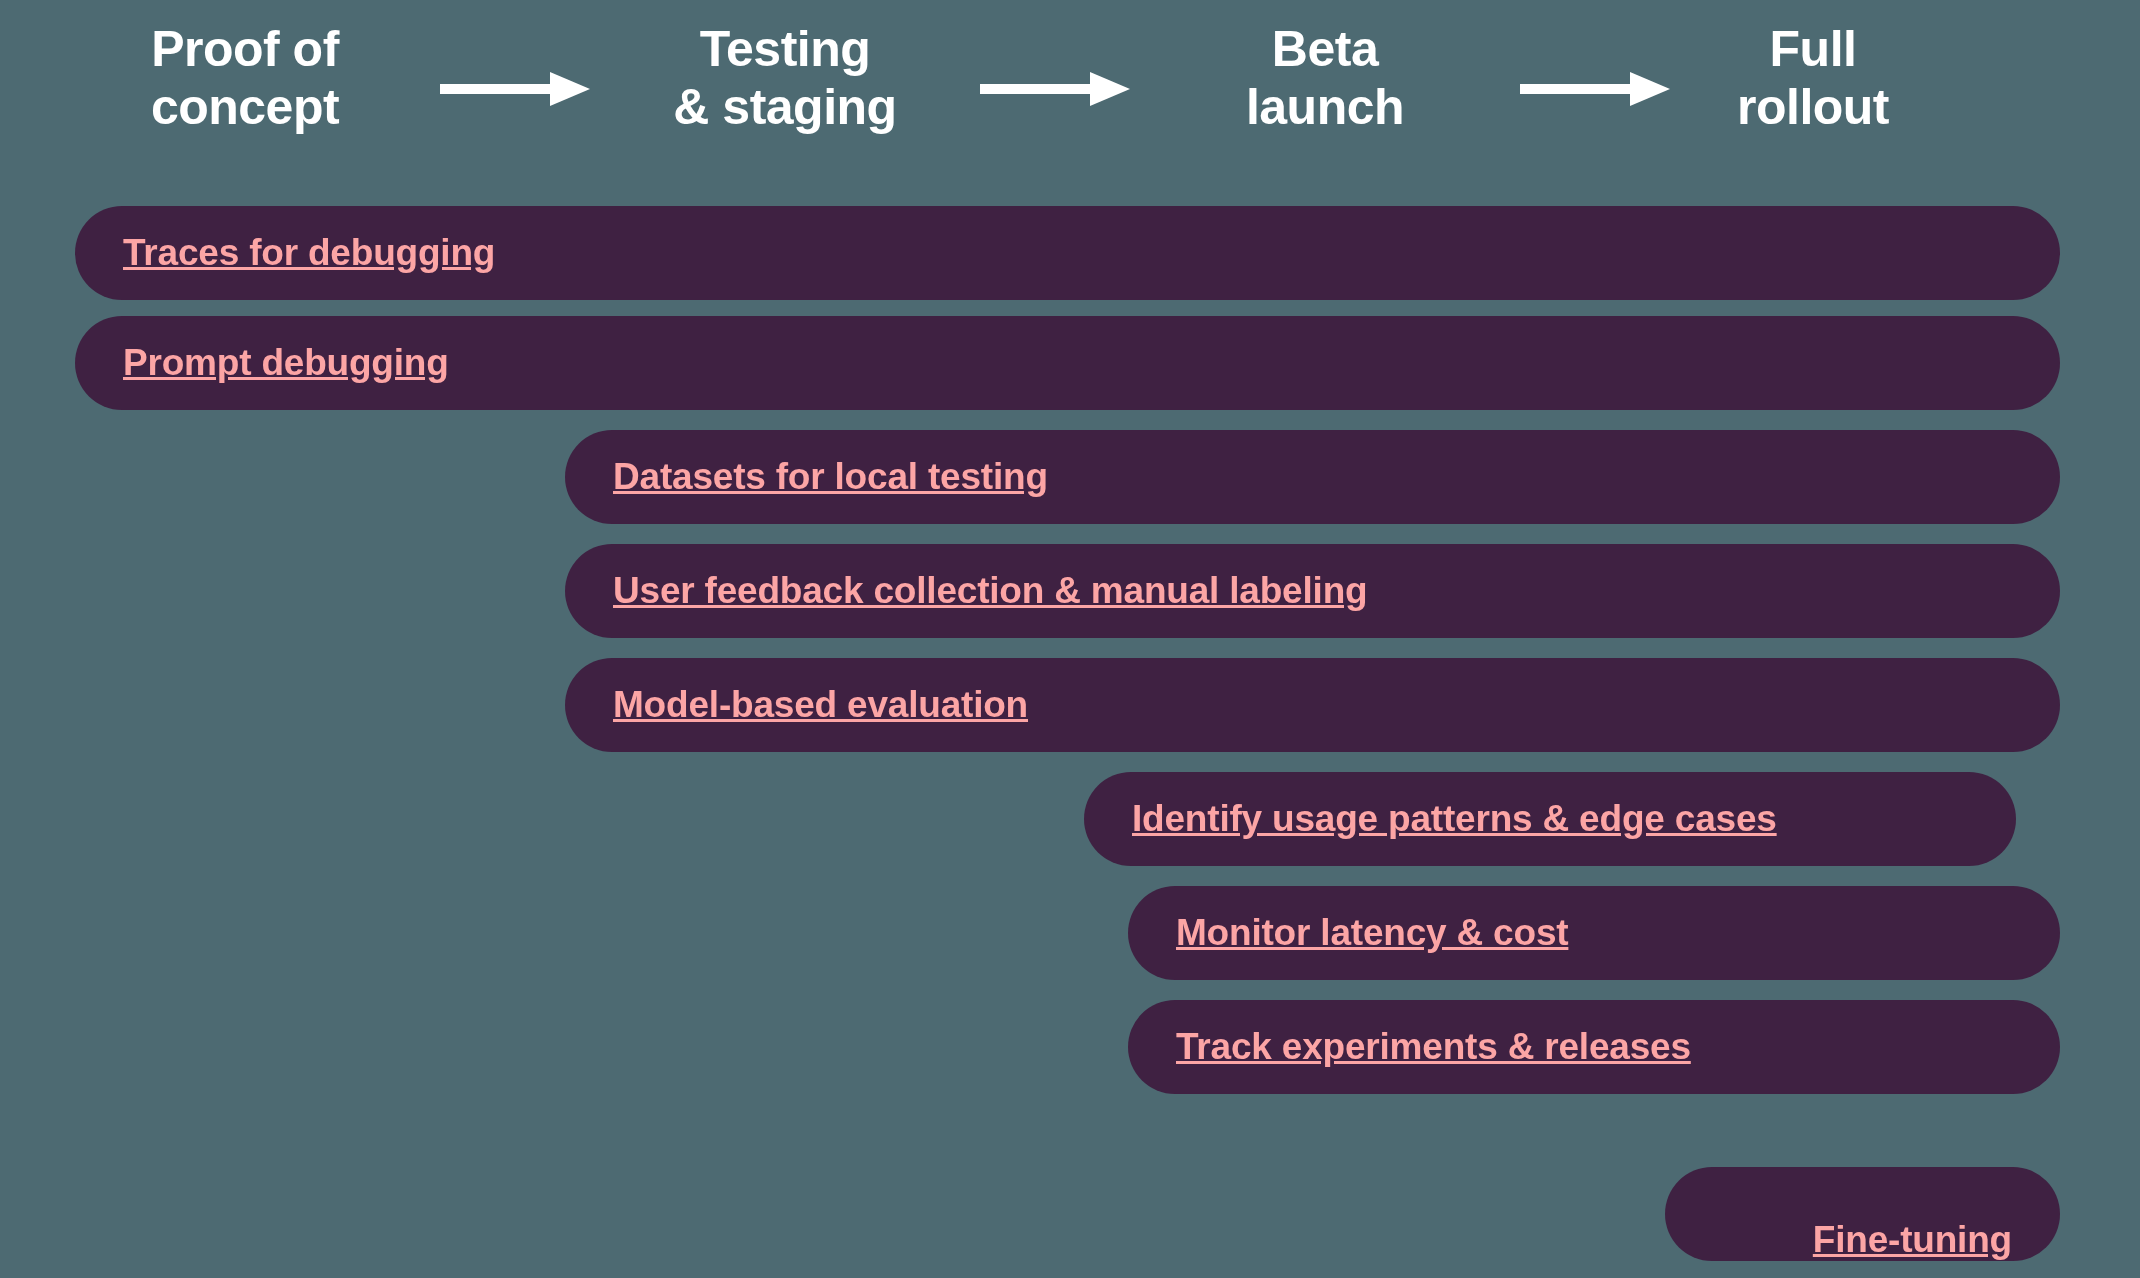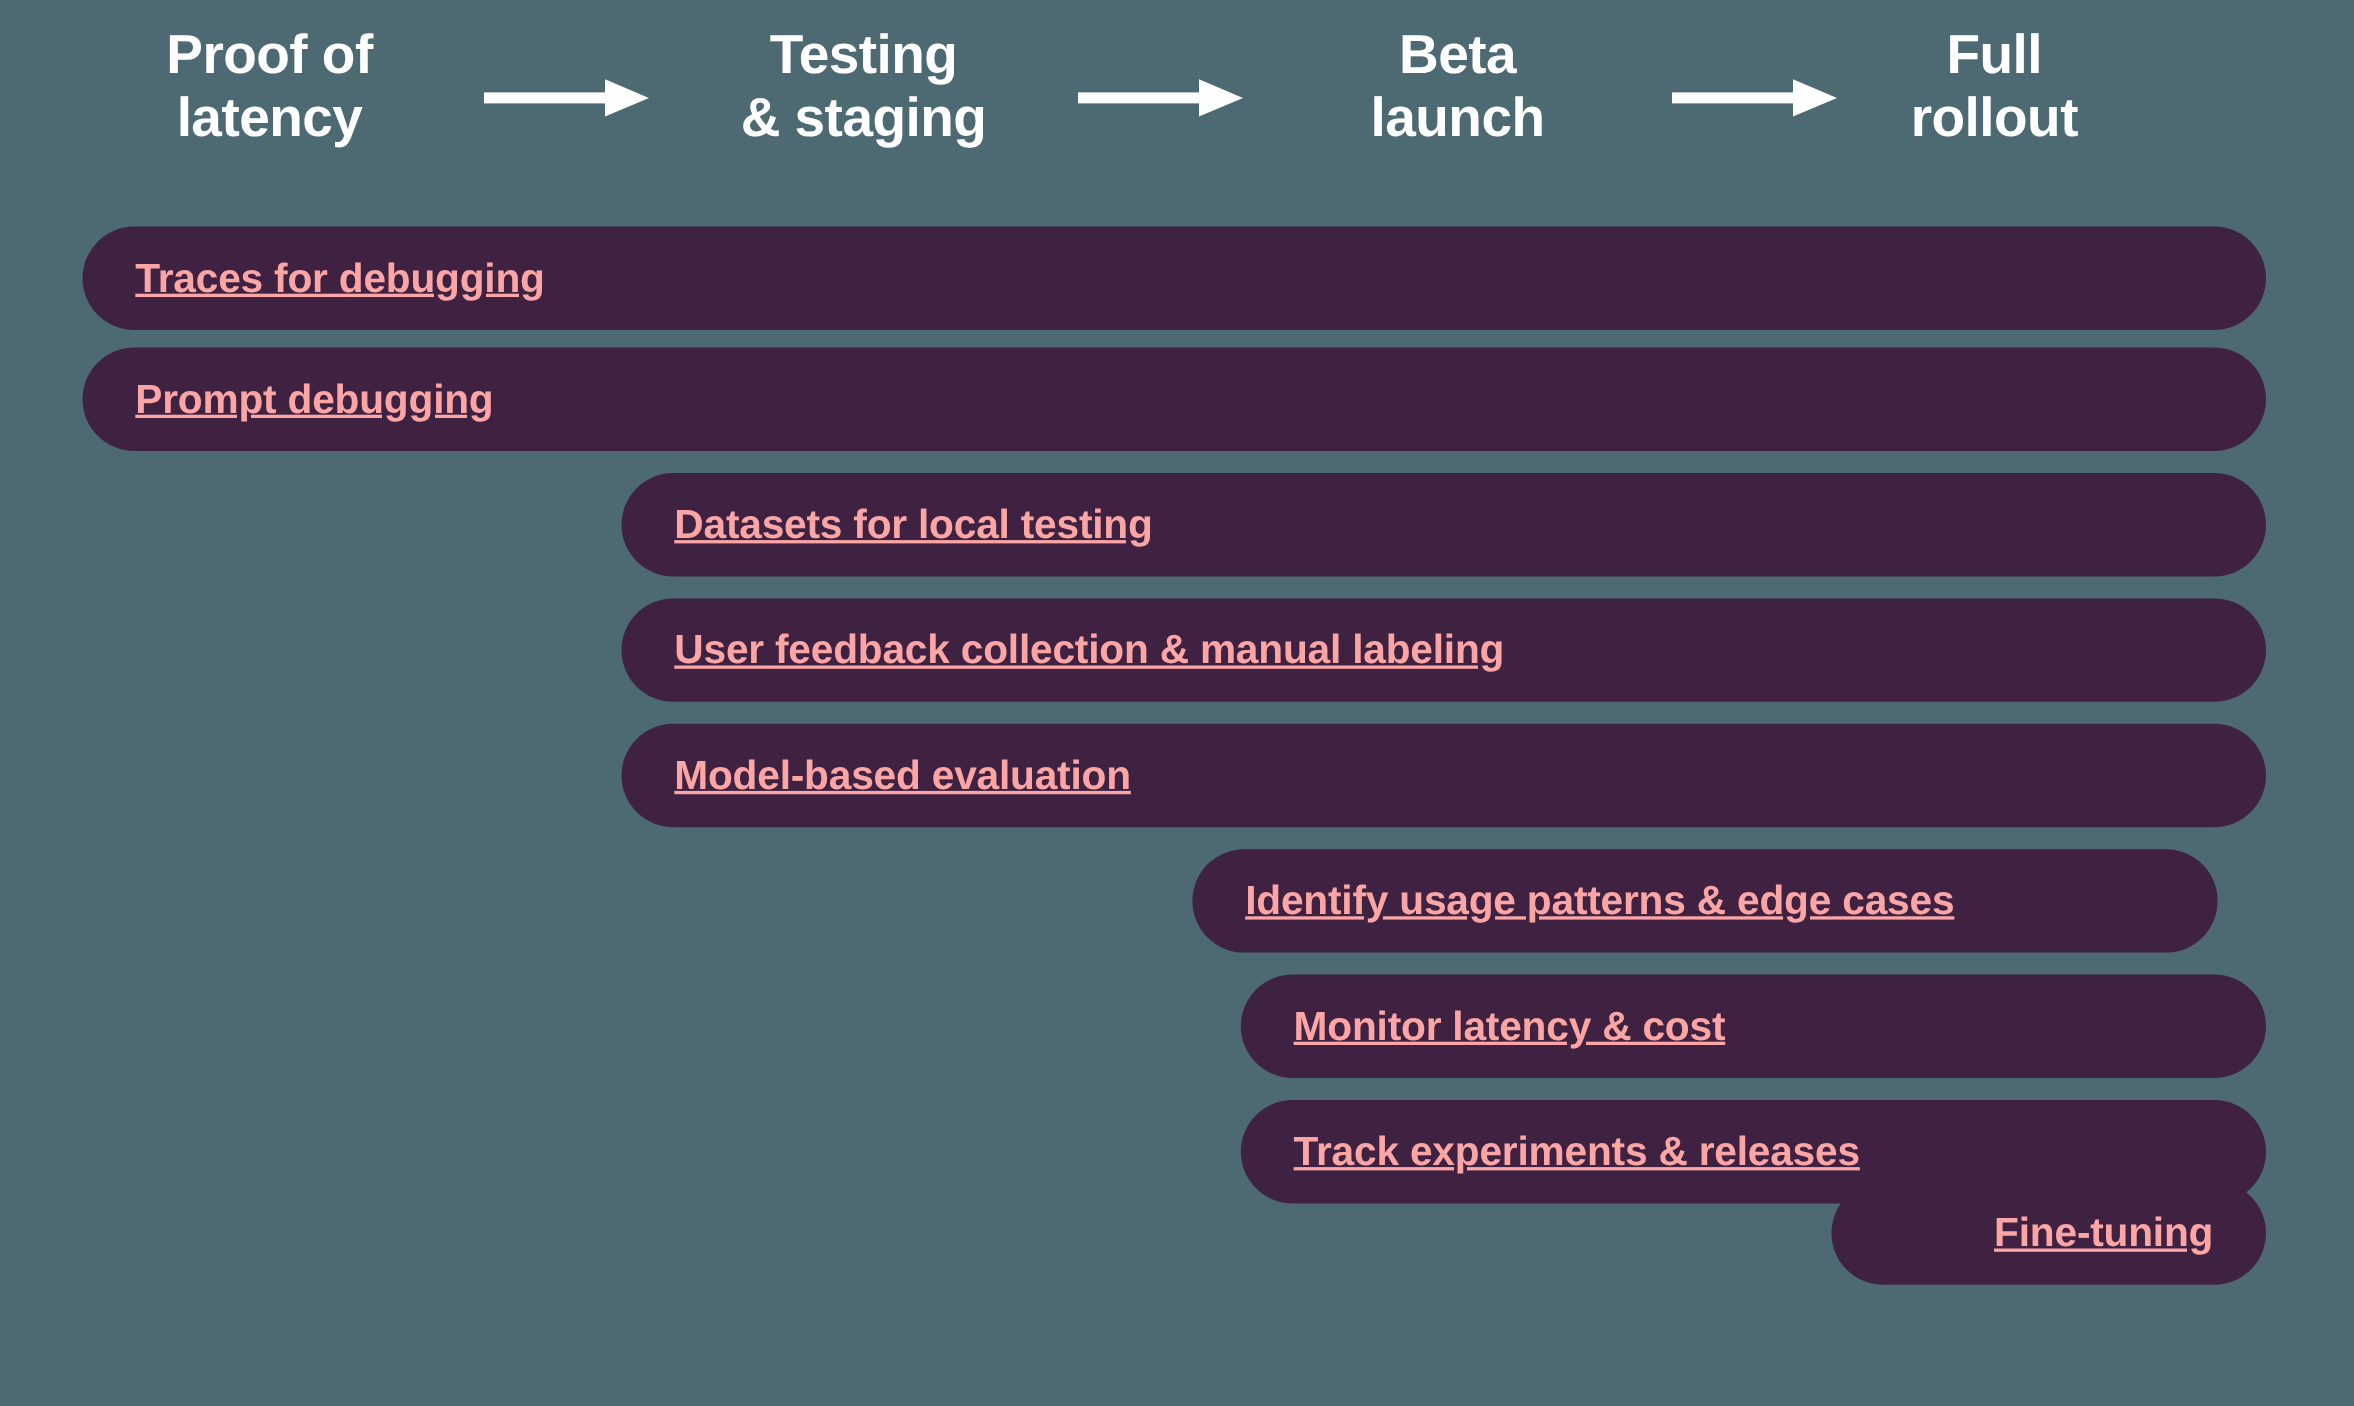"Proof of" div.phase-col { text: latency -> concept }
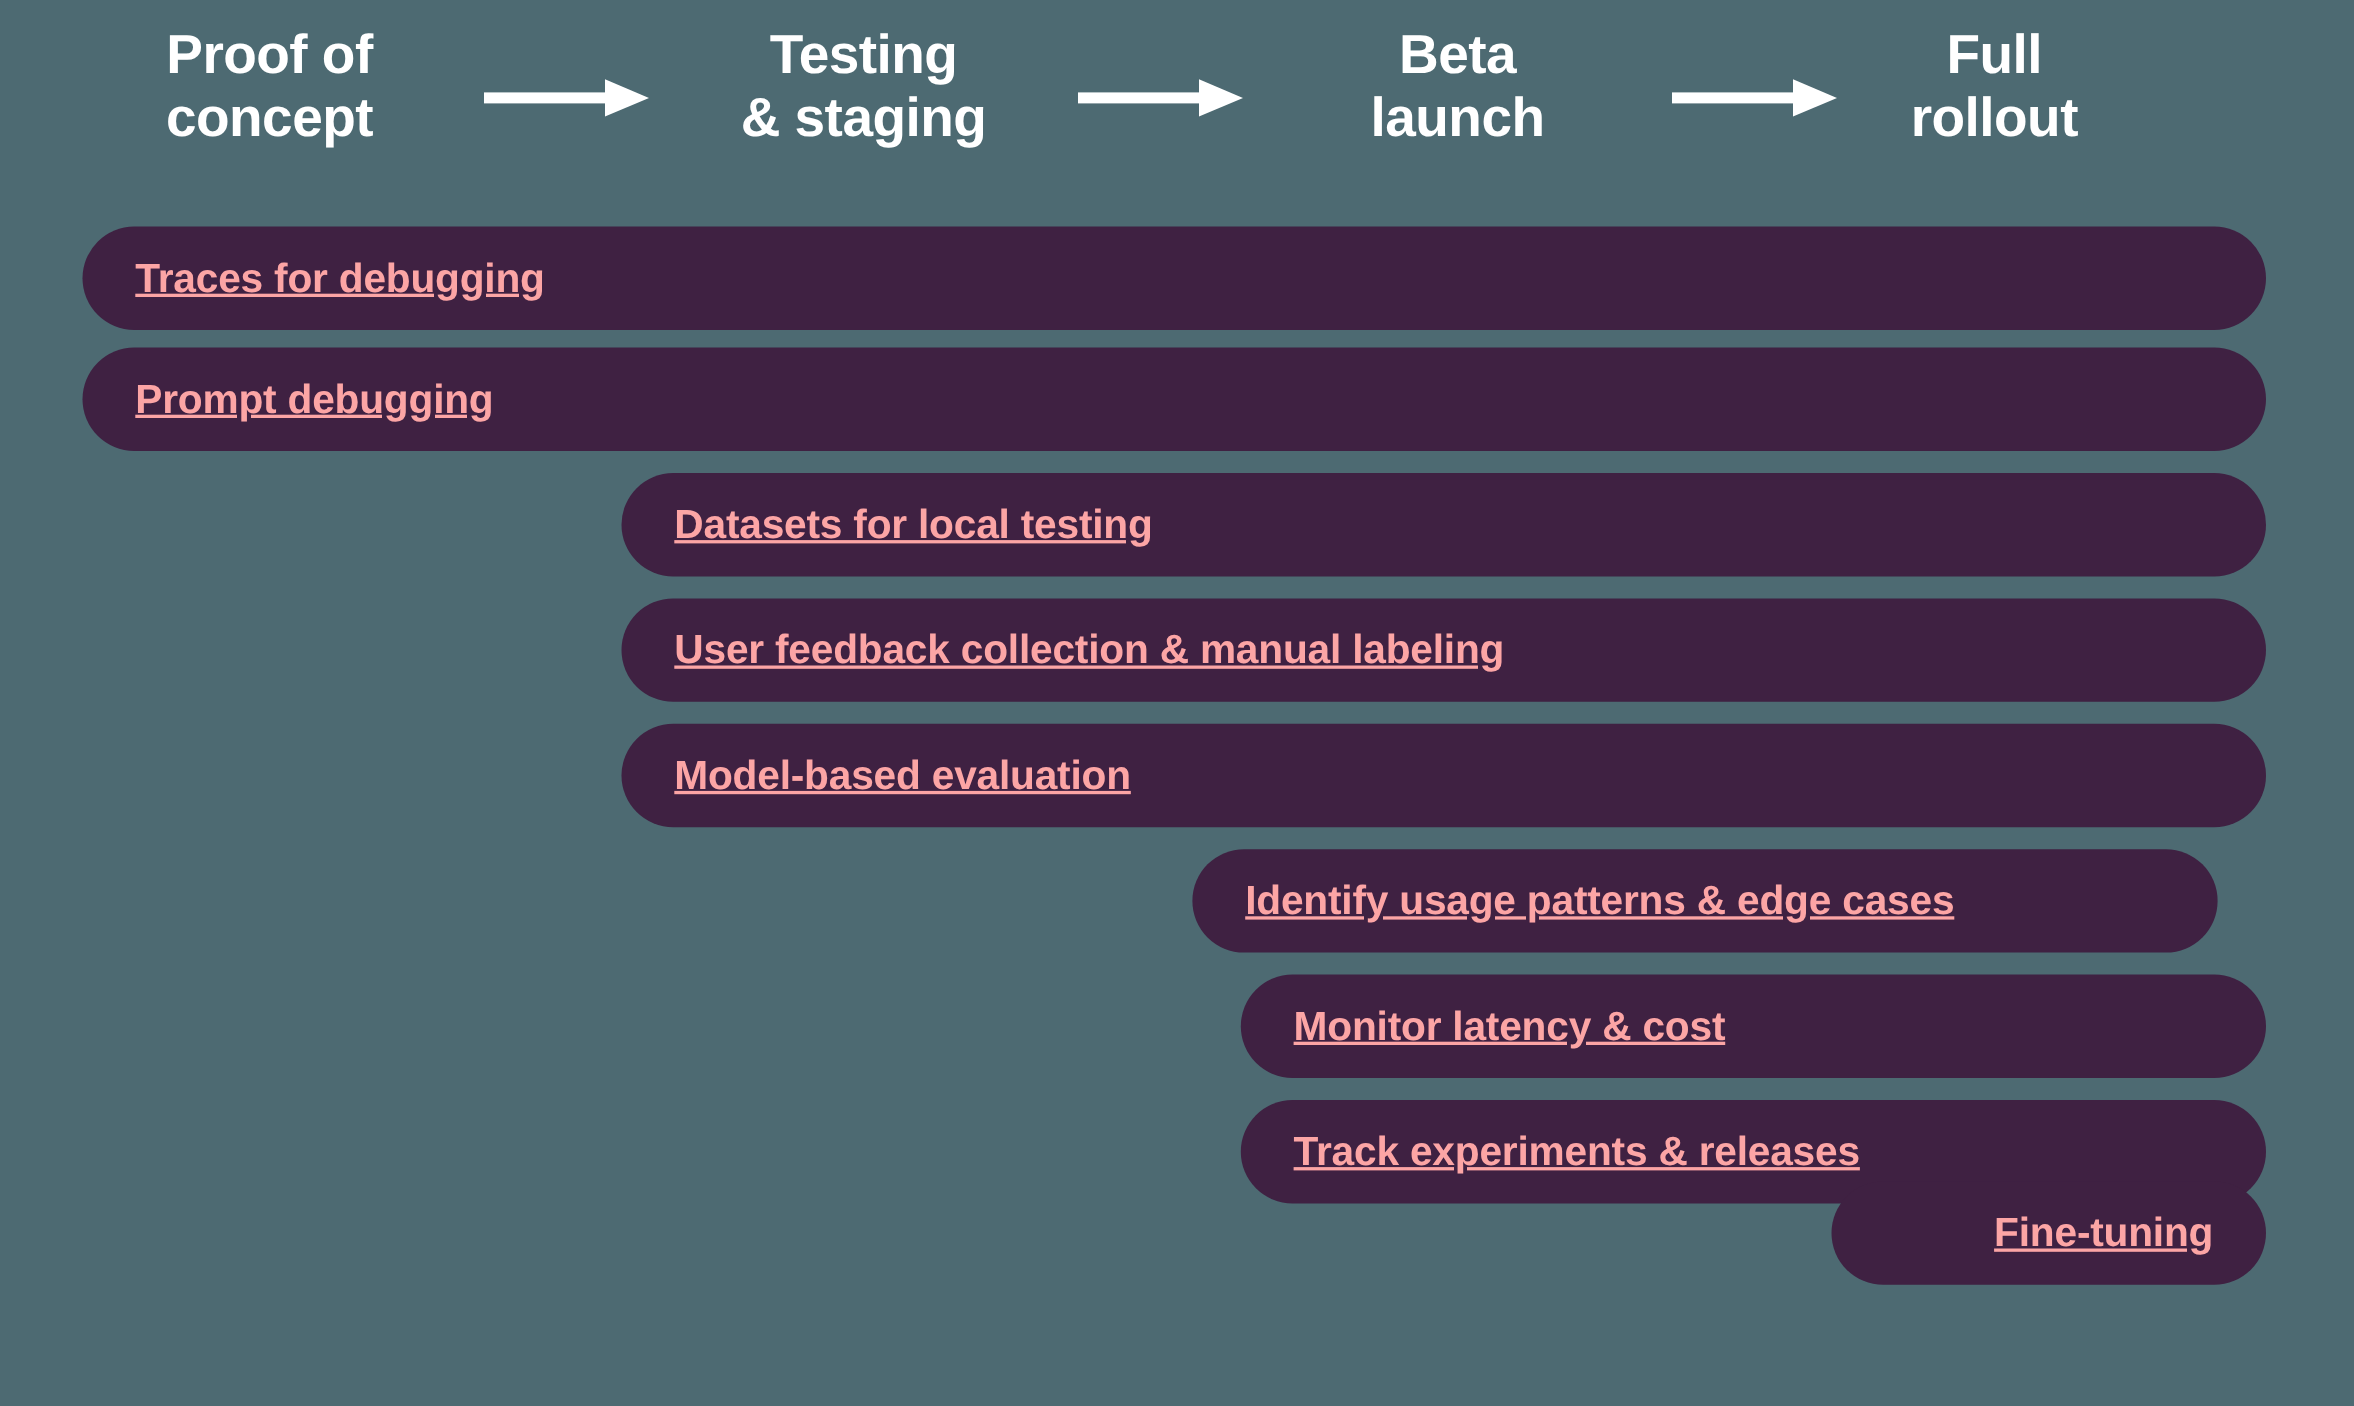"Fine-tuning" div.bar { align-items: none -> flex-end; top: 1074px -> 1167px }
